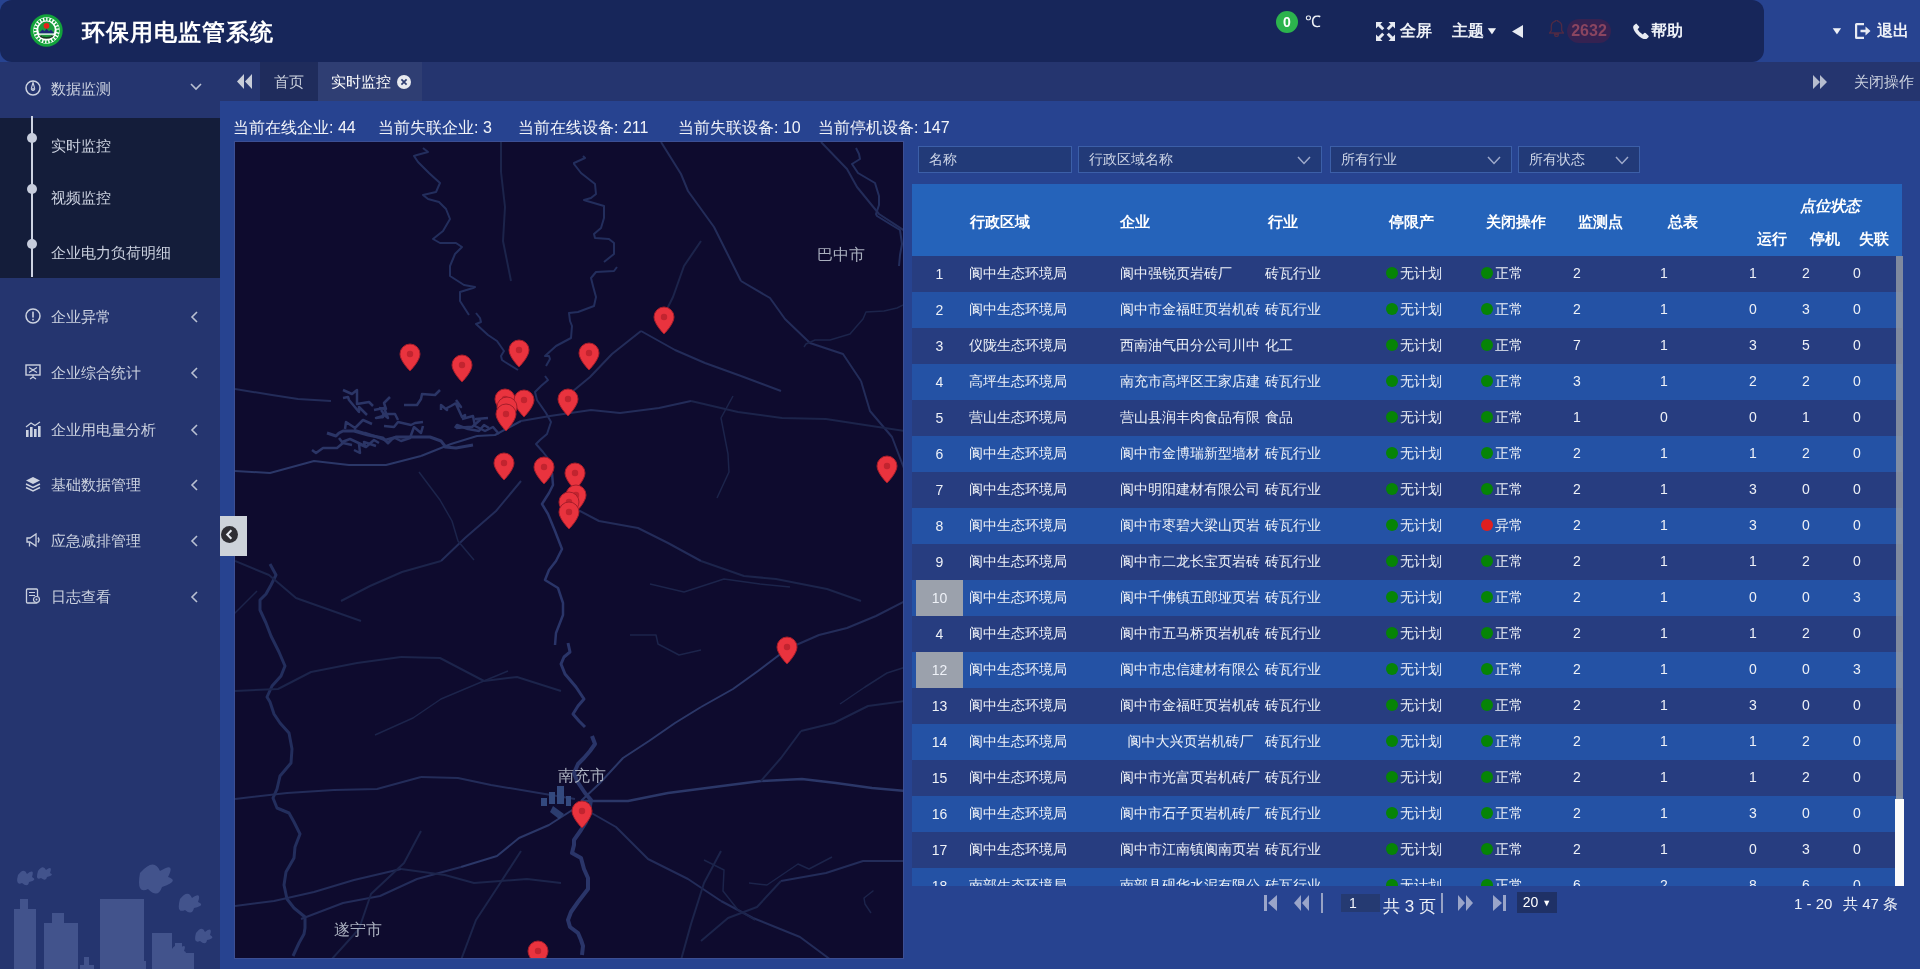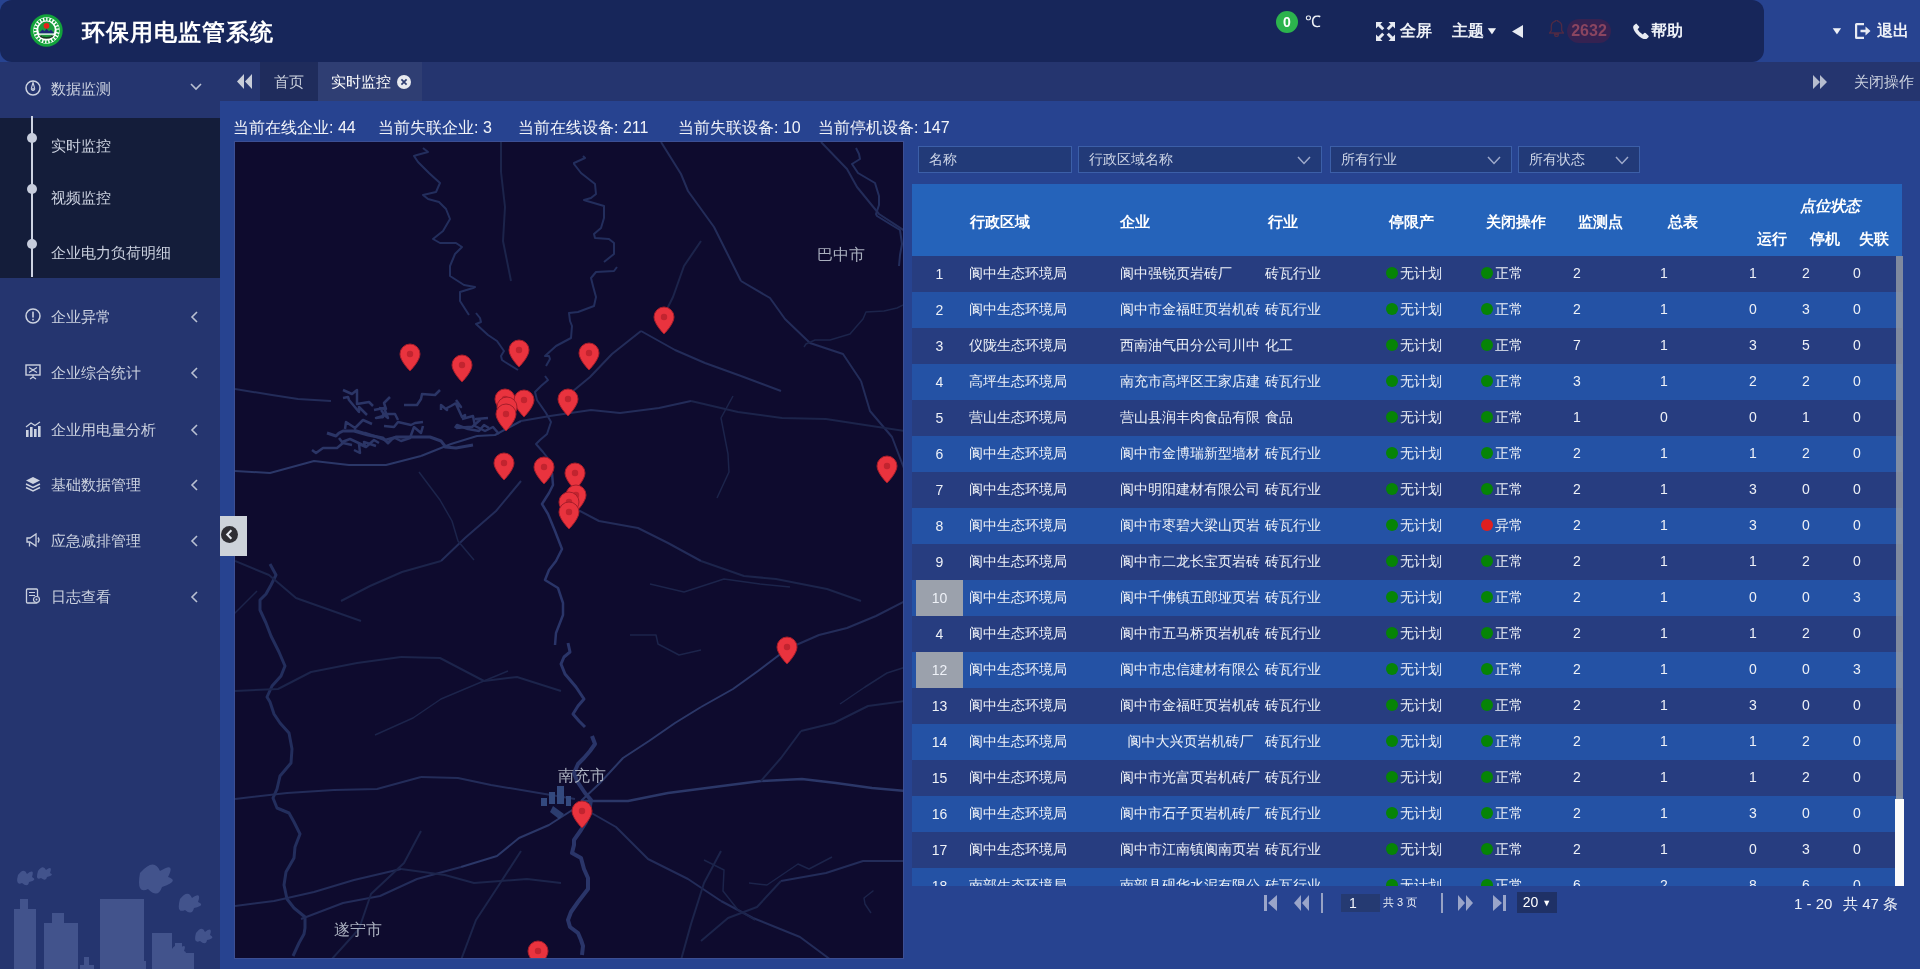"共 3 页" span { font-size: 11px -> 17px }
